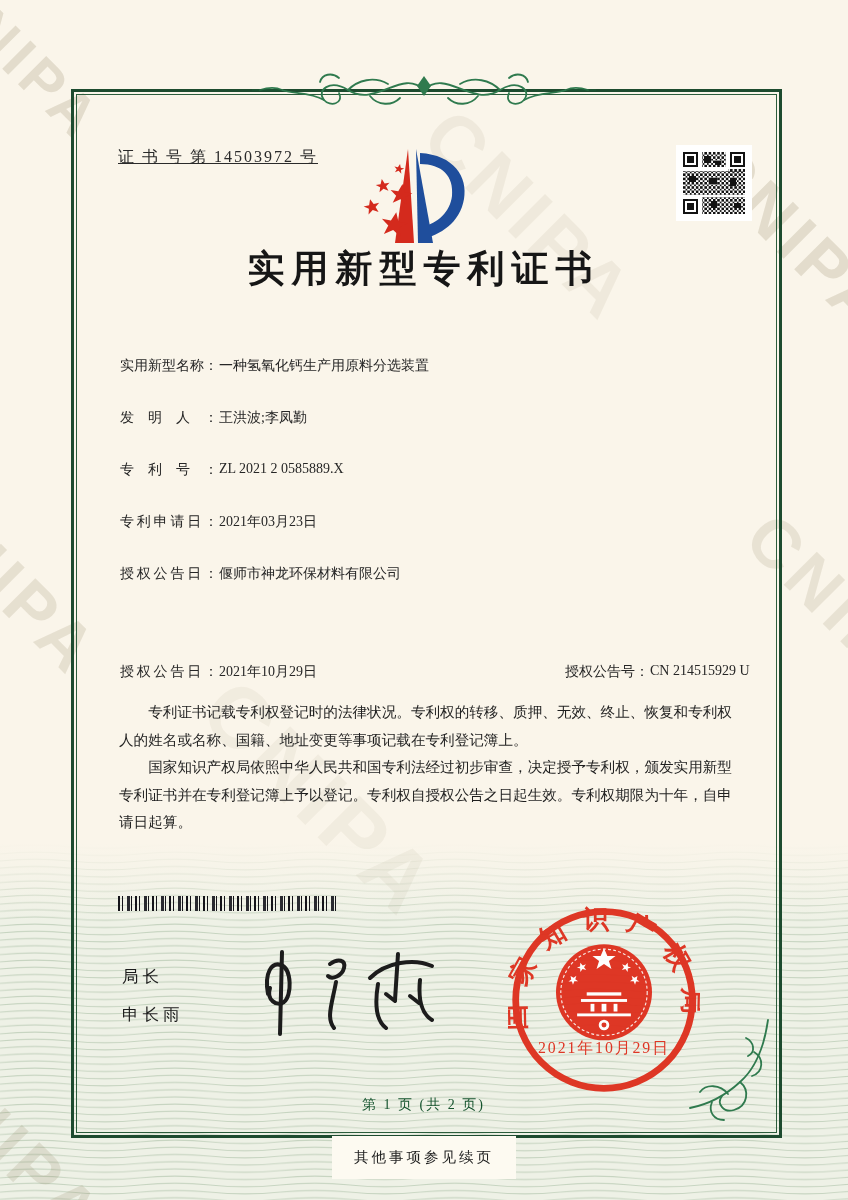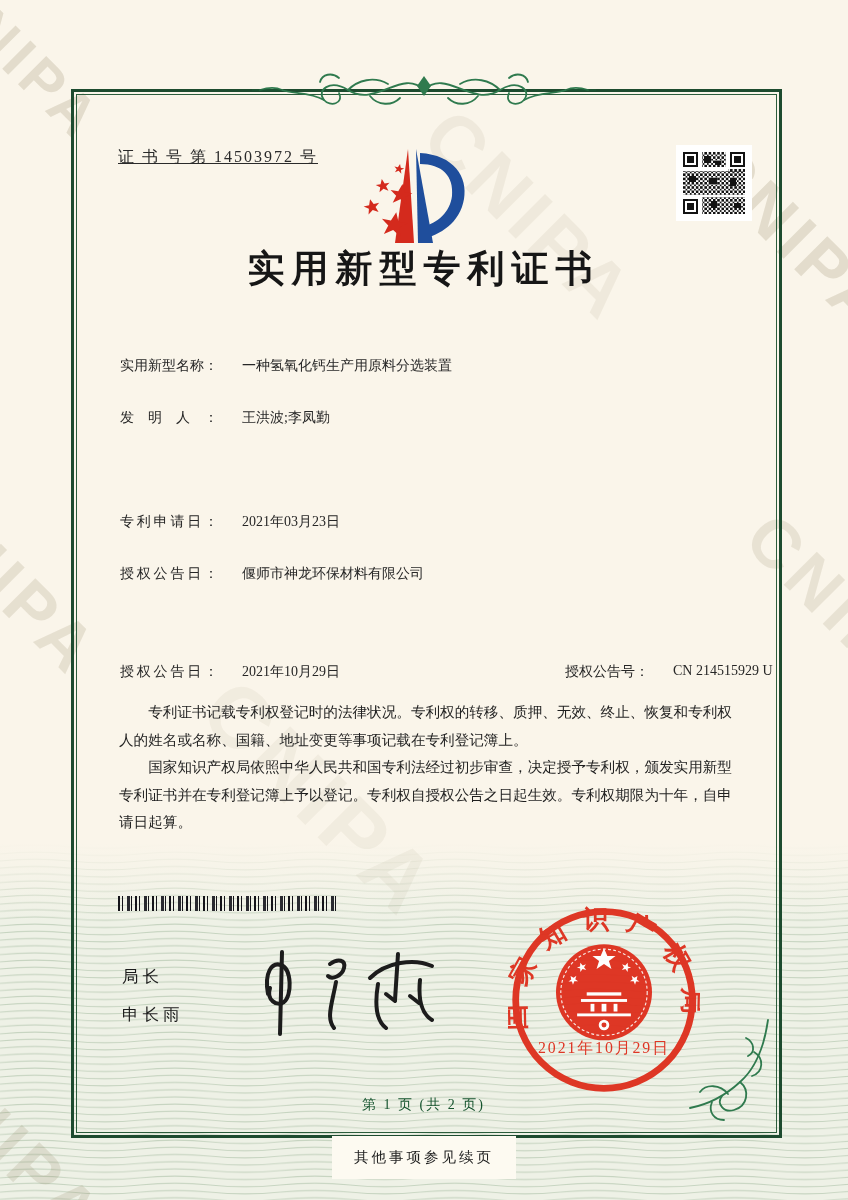"一种氢氧化钙生产用原料分选装置" .val { margin-left: 24px -> 1px }
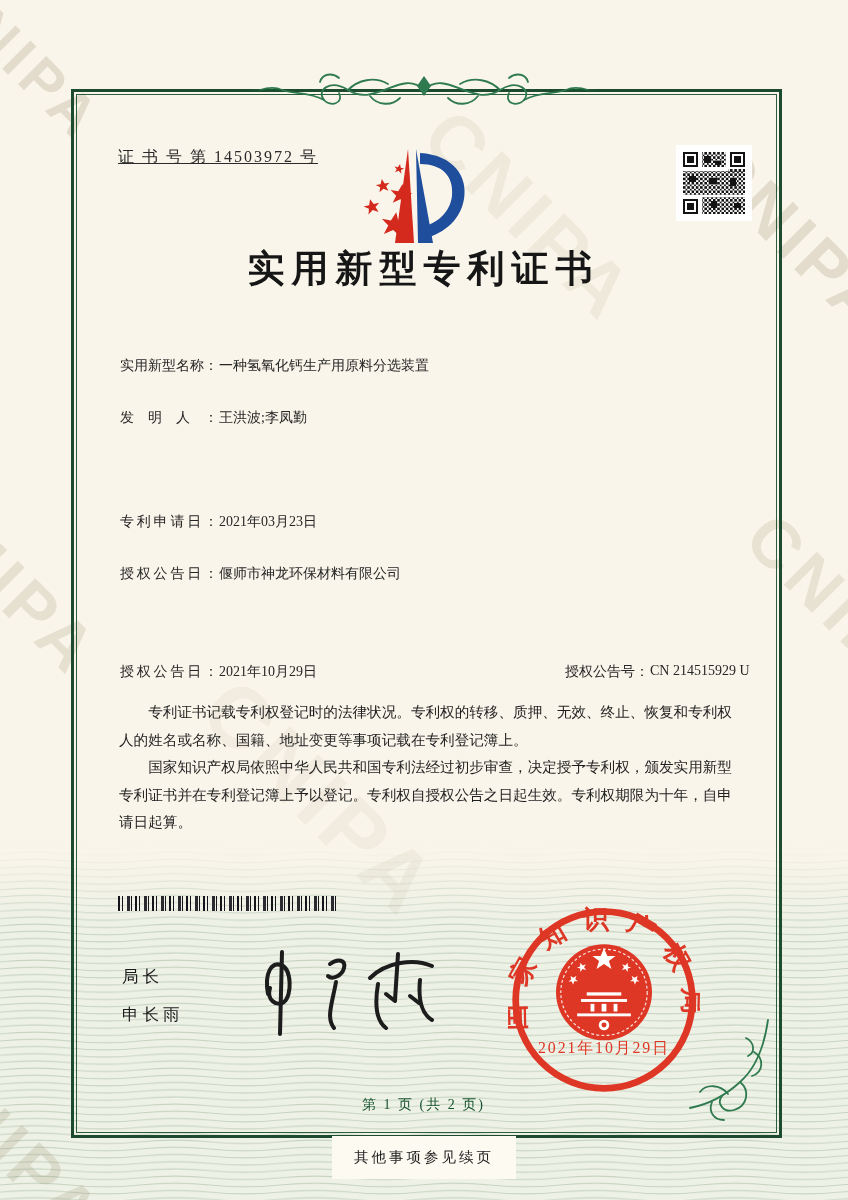"专利号：" div.row { html: none -> <div> <span>专利号：</span> <span>ZL 2021 2 0585889.X</span> </div> }
